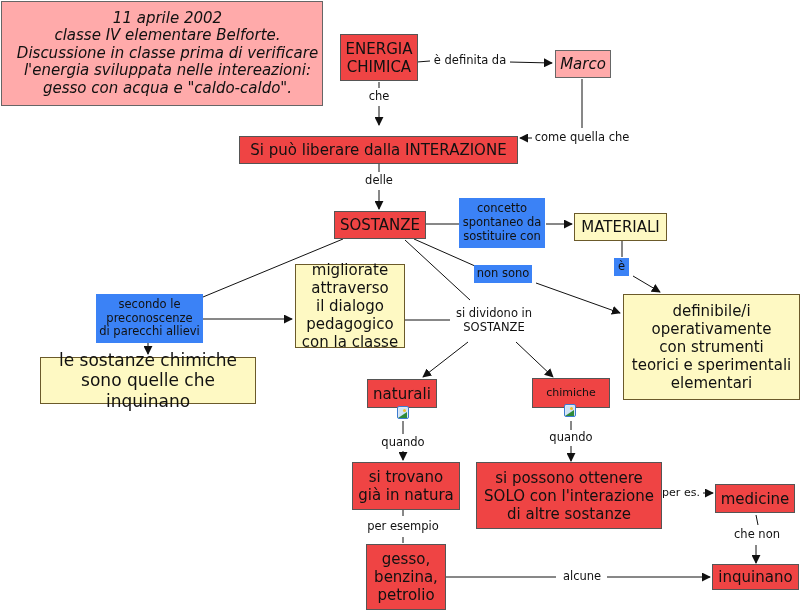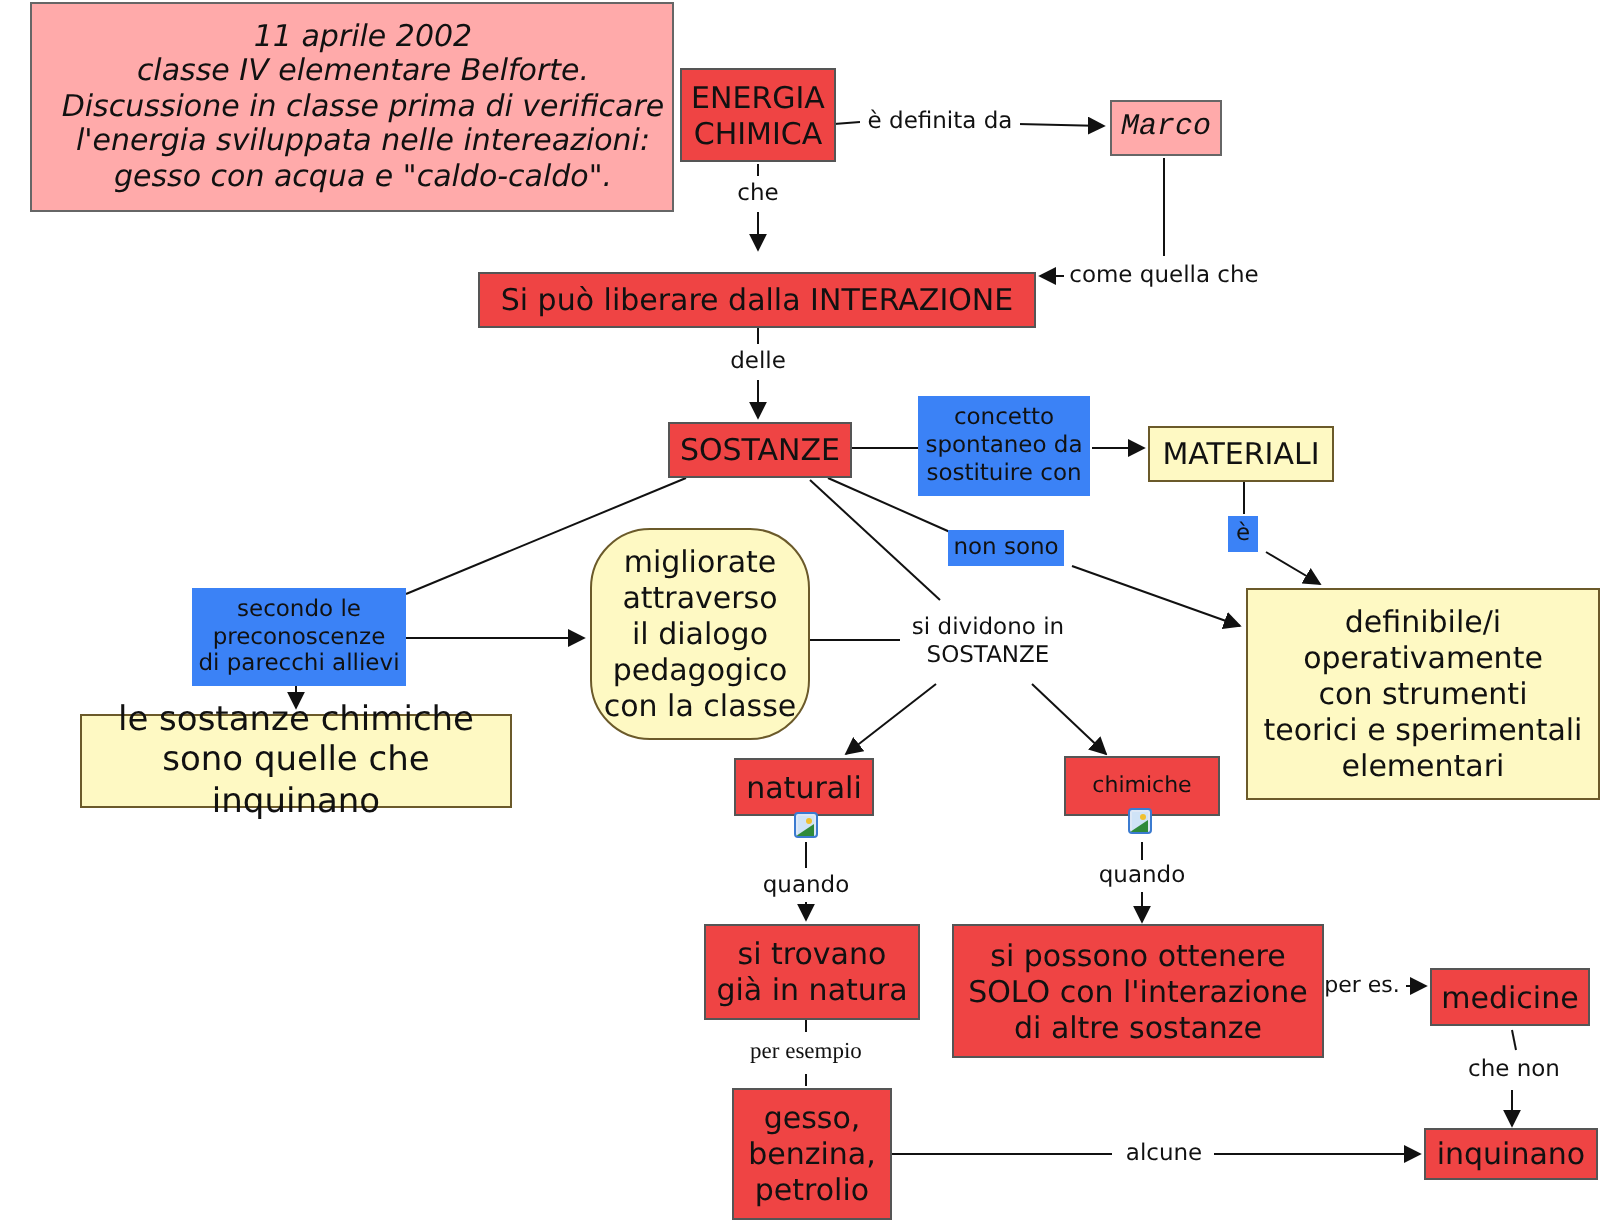"11 aprile 2002" div.node { left: 15px -> 1px }
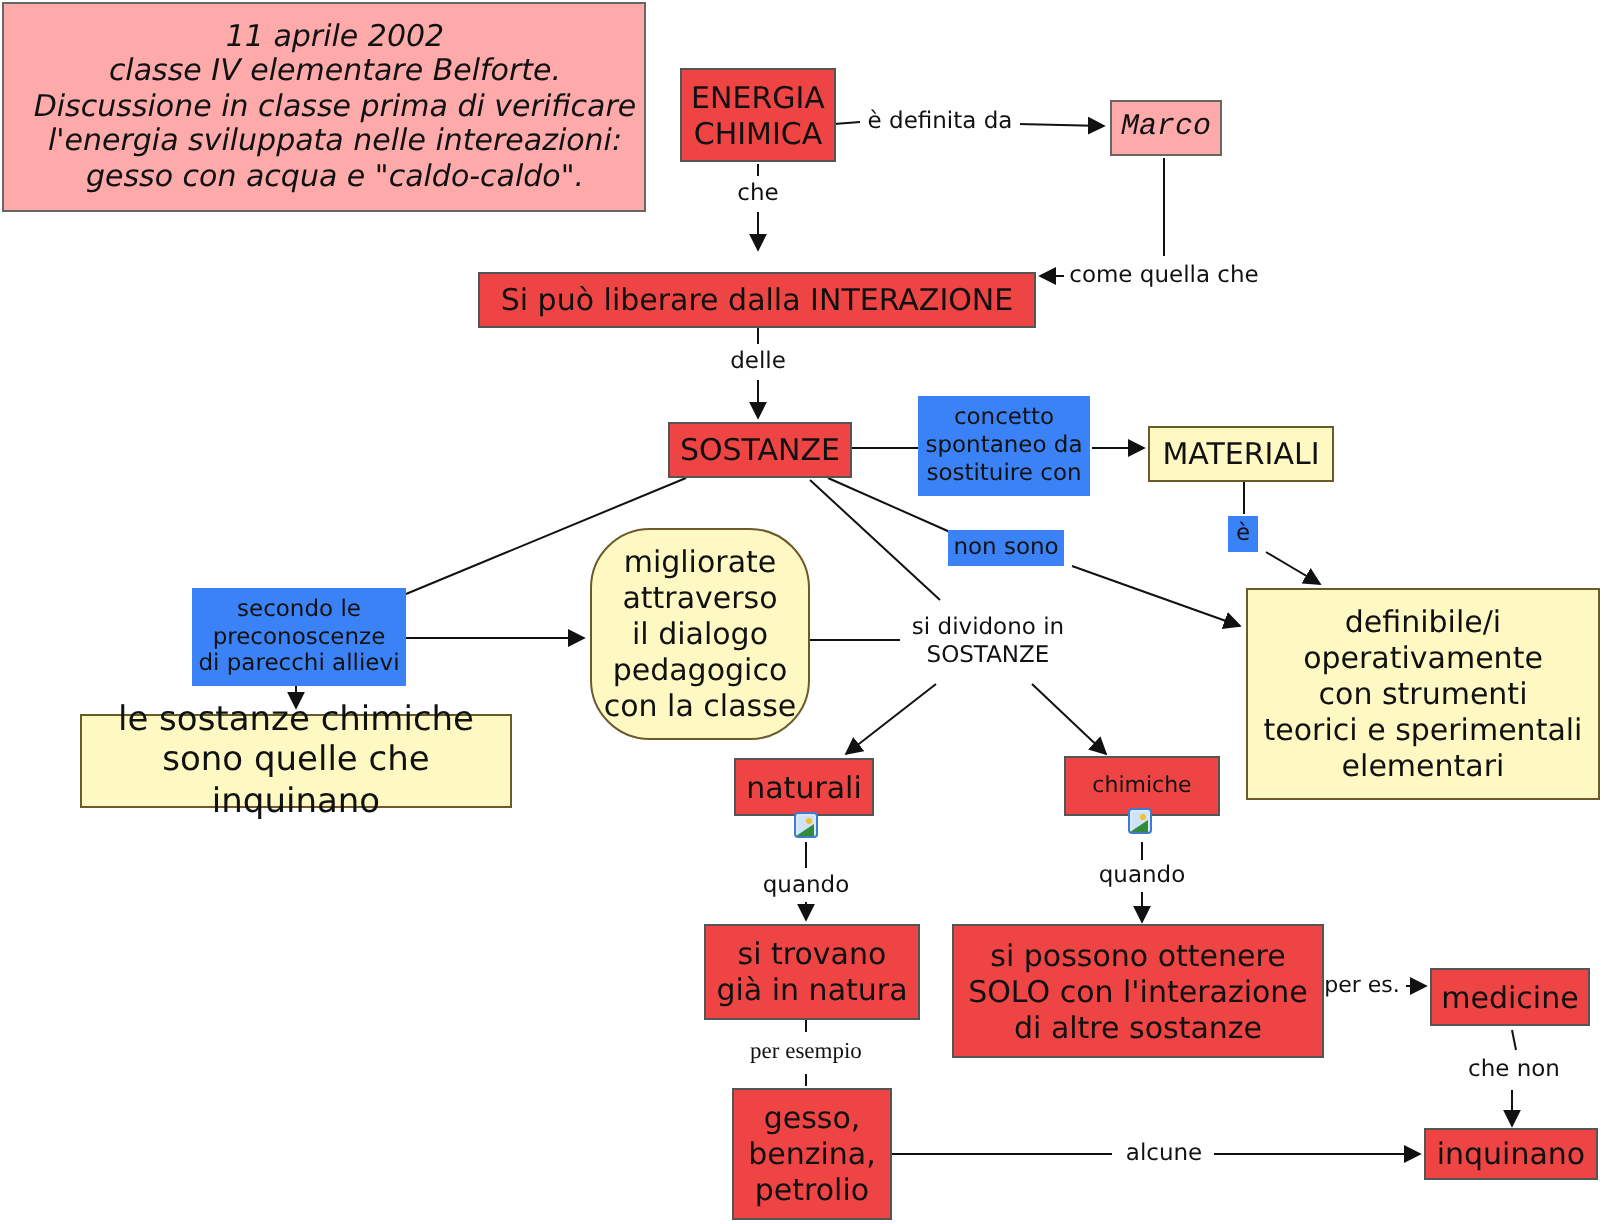"Marco" div.node { font-family: Liberation Mono, monospace -> none }
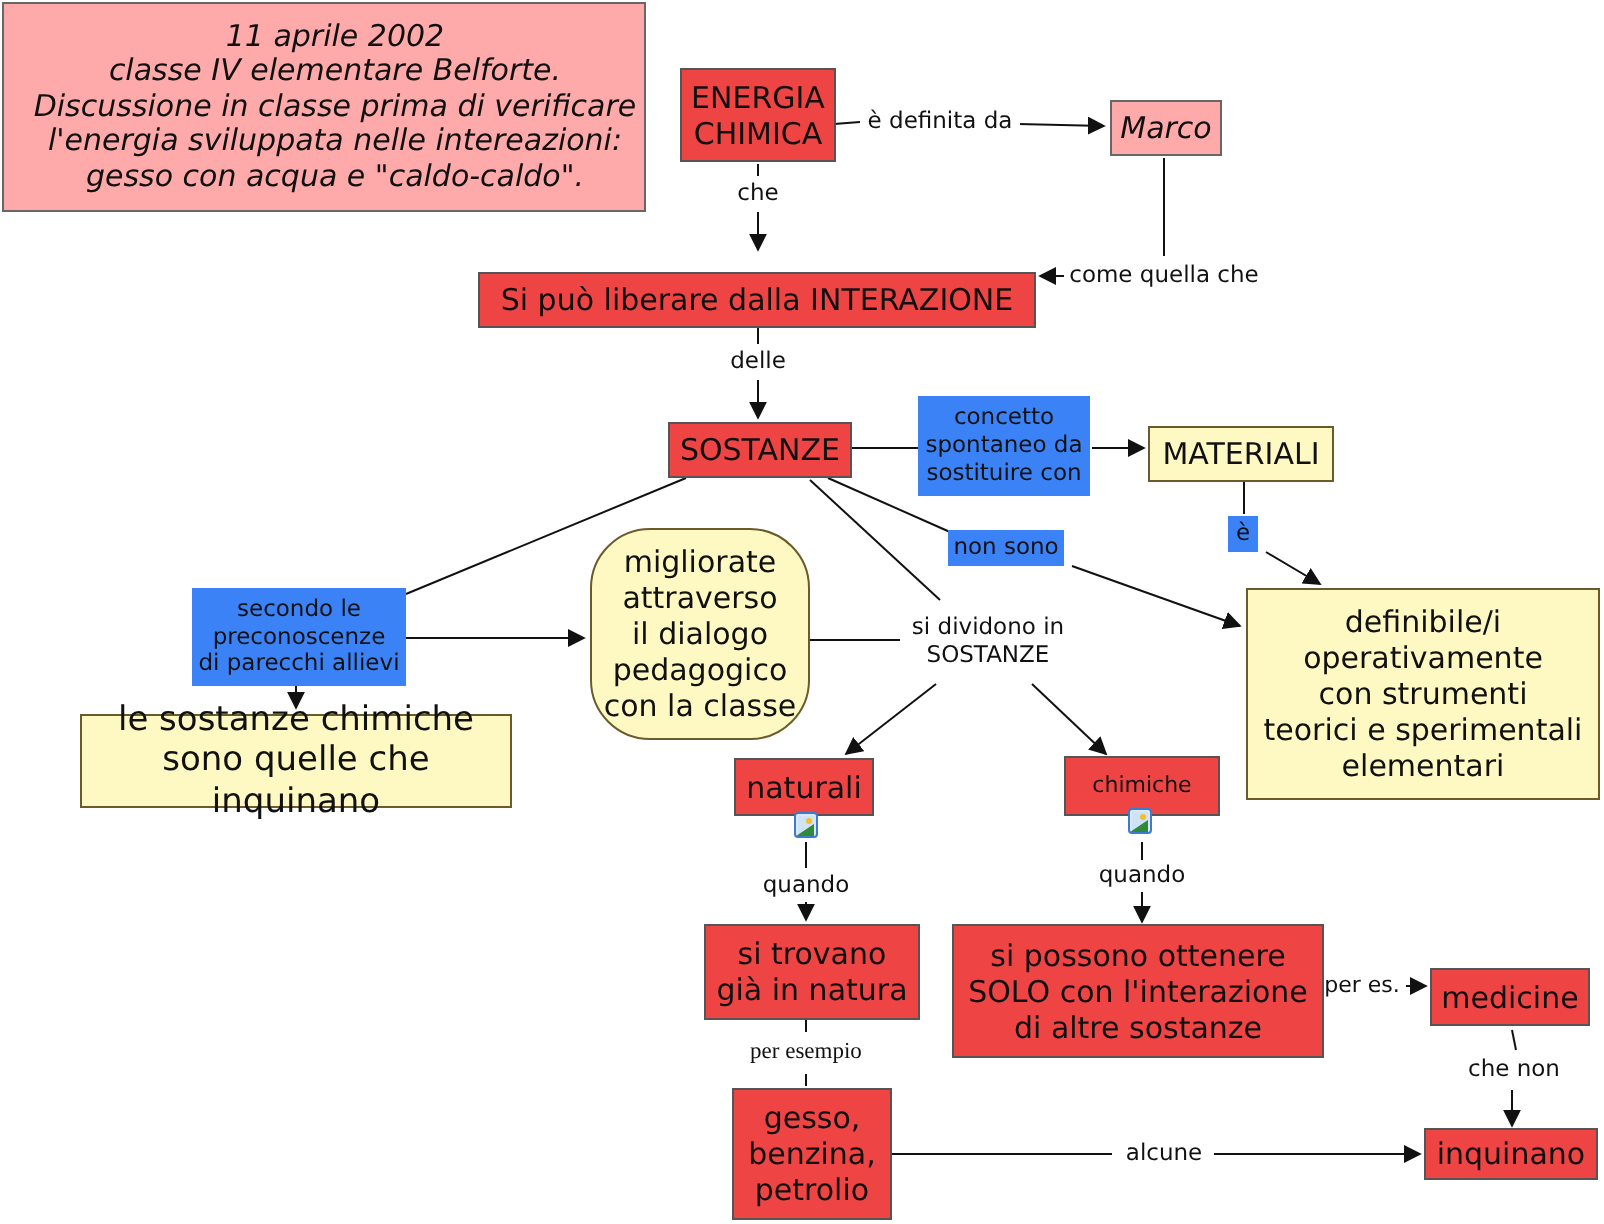"migliorate" div.node { border-radius: 30px -> none; height: 106px -> 84px }
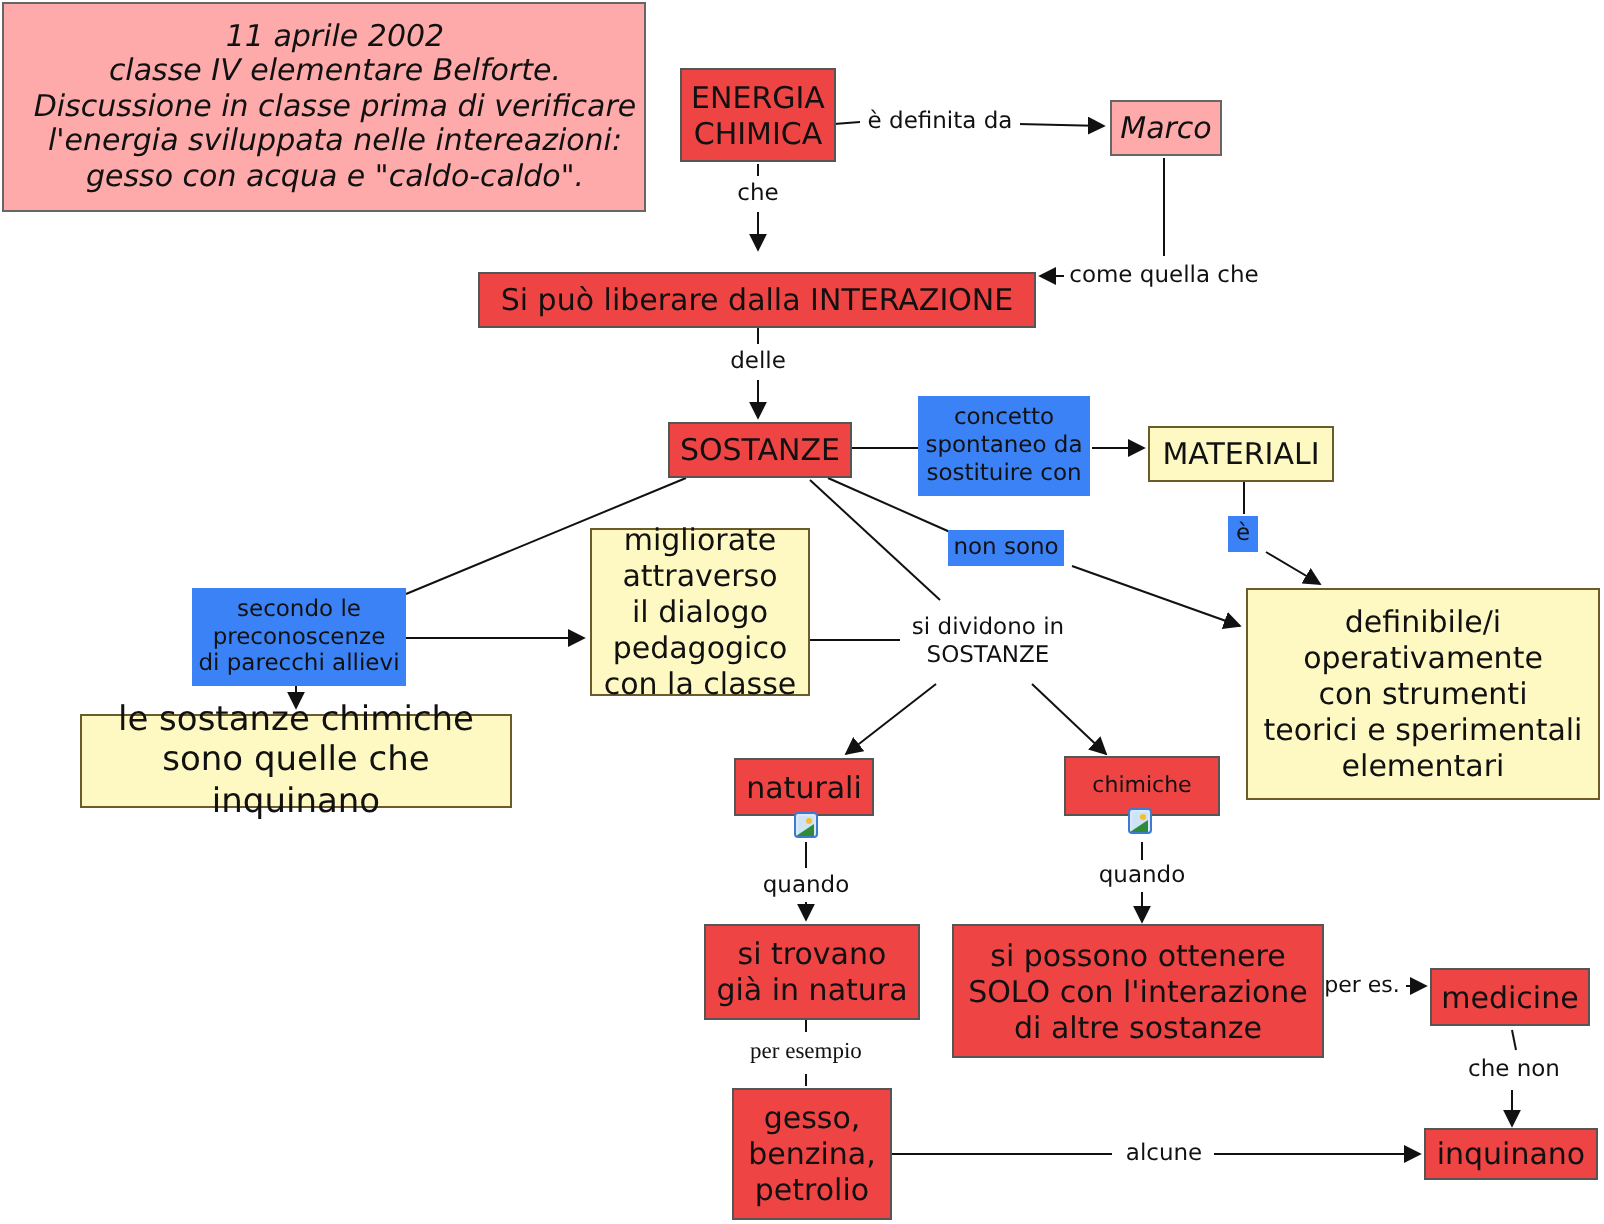"per esempio" div.label { font-family: Liberation Serif, serif -> none }
